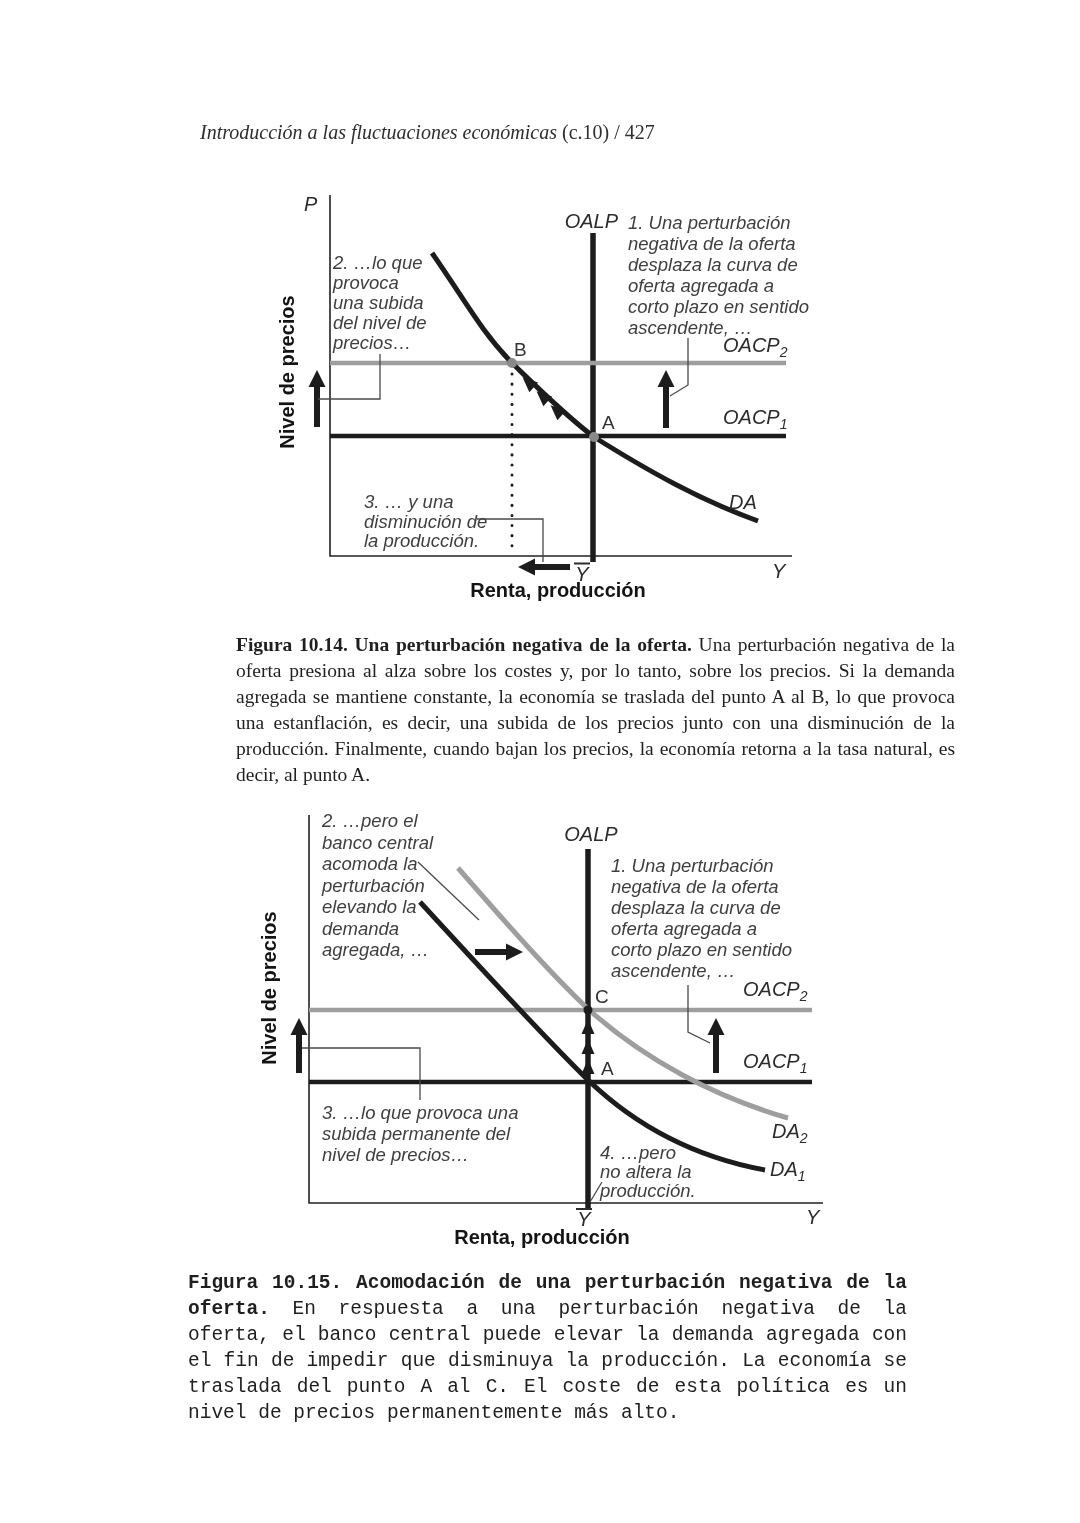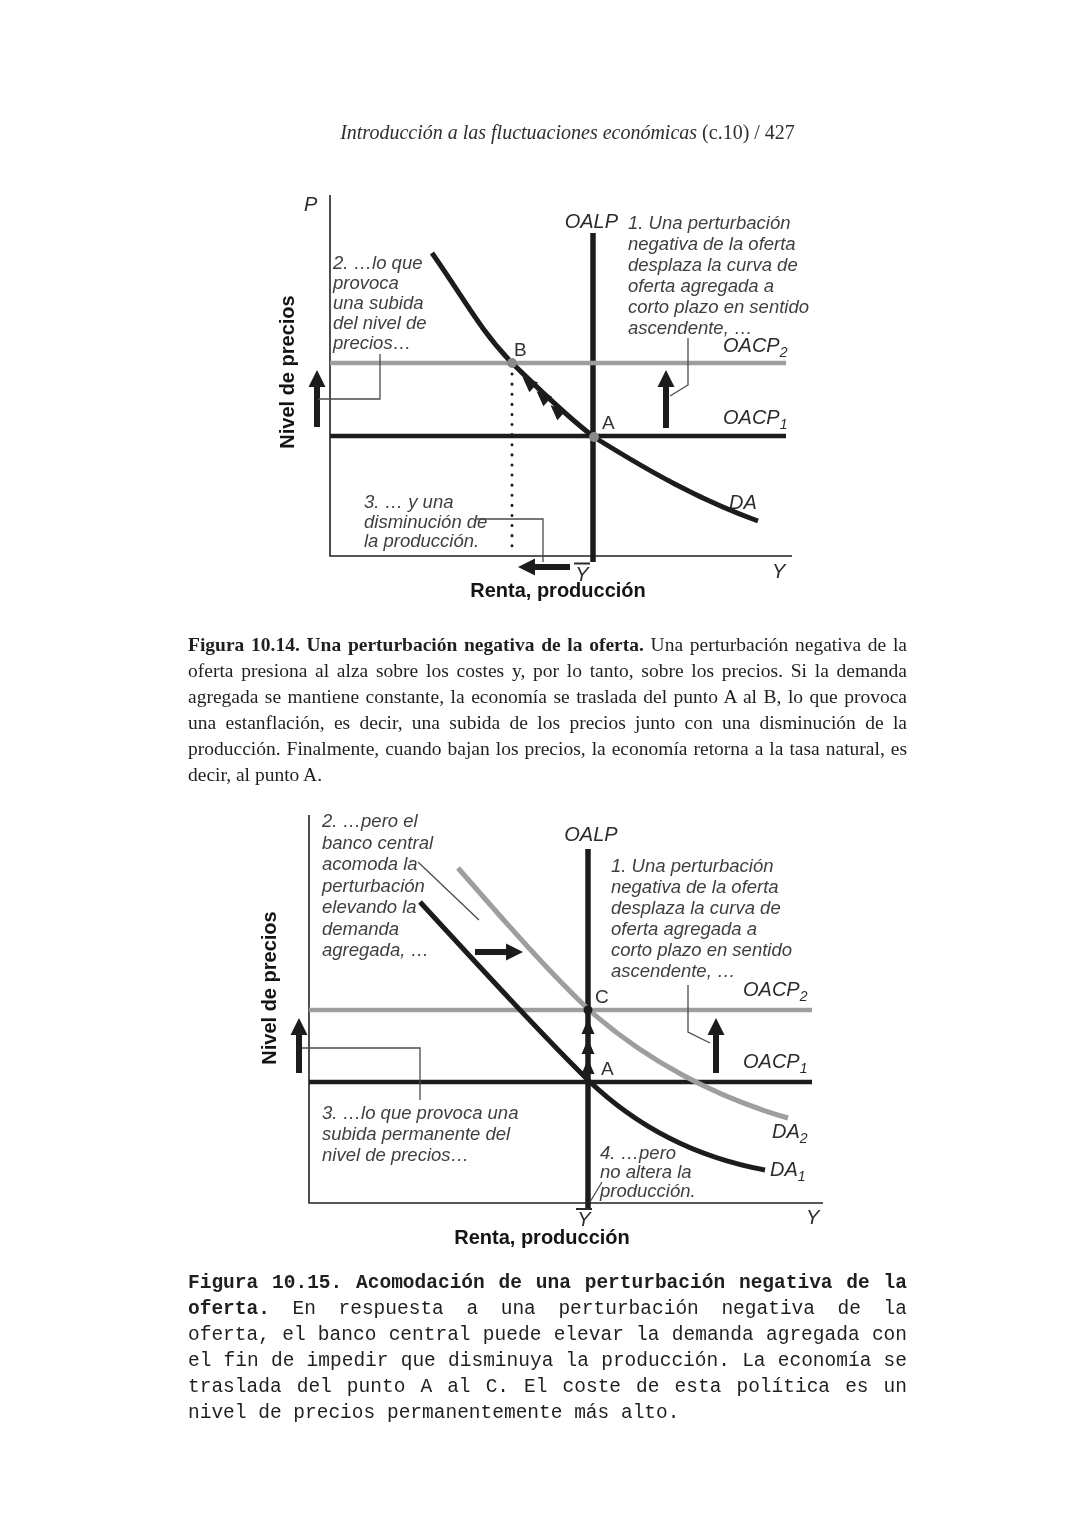"Introducción a las fluctuaciones" .page-header { text-align: center -> left }
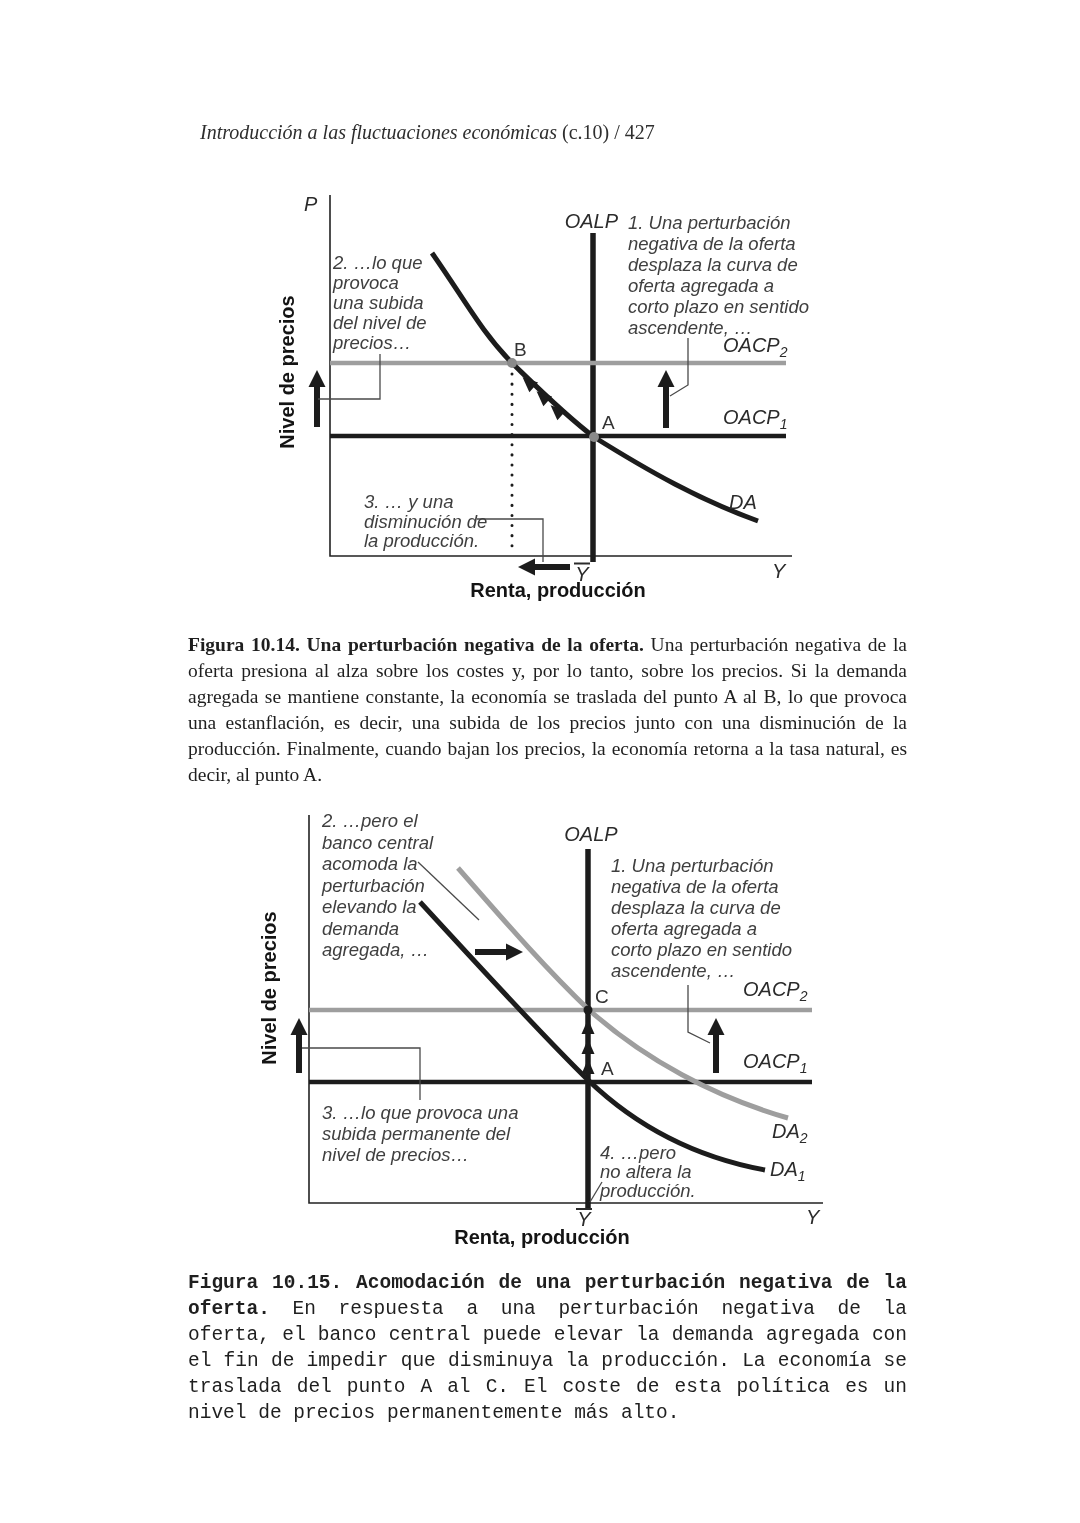"Figura 10.14. Una perturbación negativa" #caption-1 { margin-left: none -> 48px }
